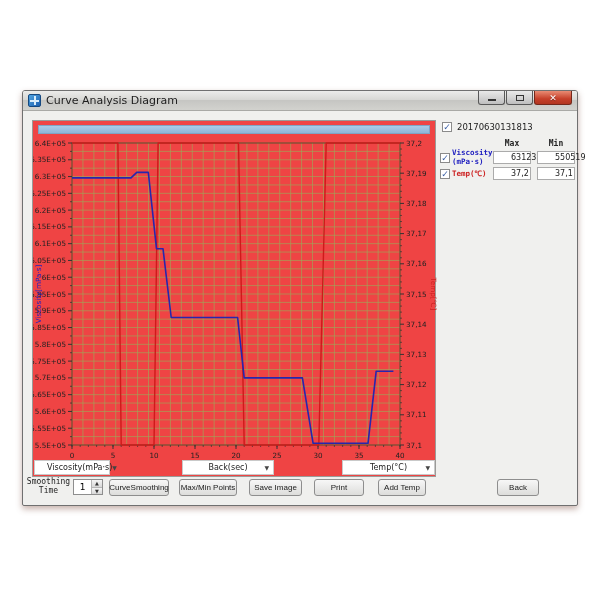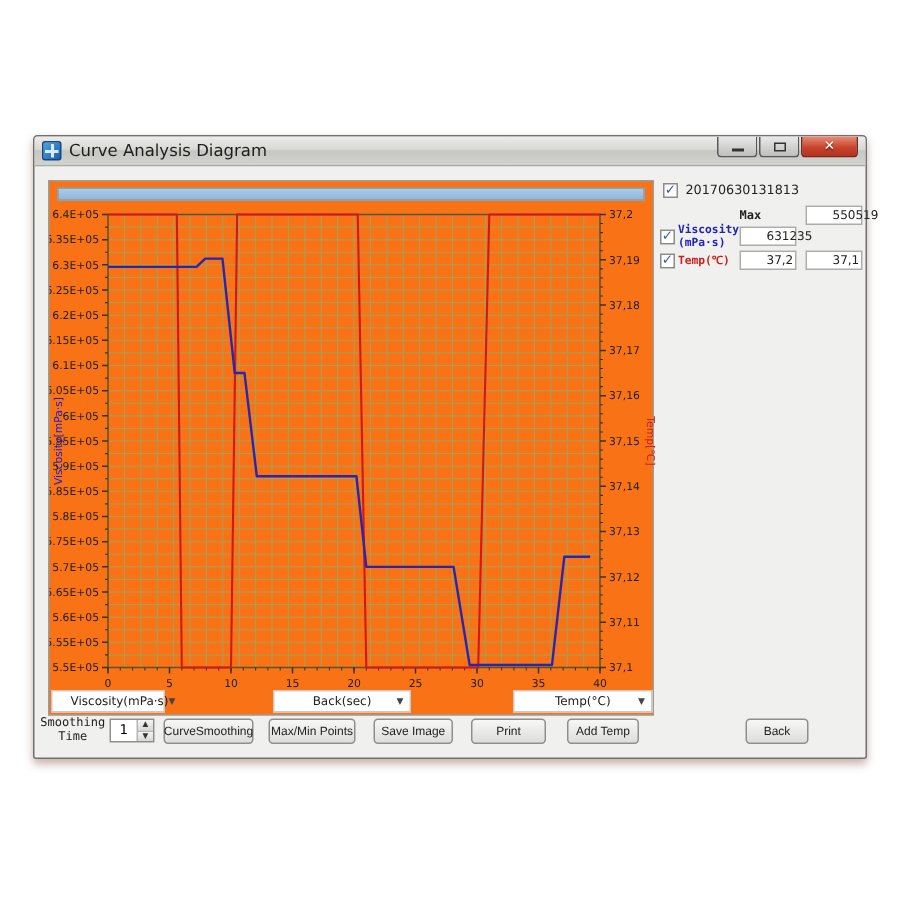"6.4E+05" .chart-panel { background: #f97316 -> #ef4444 }
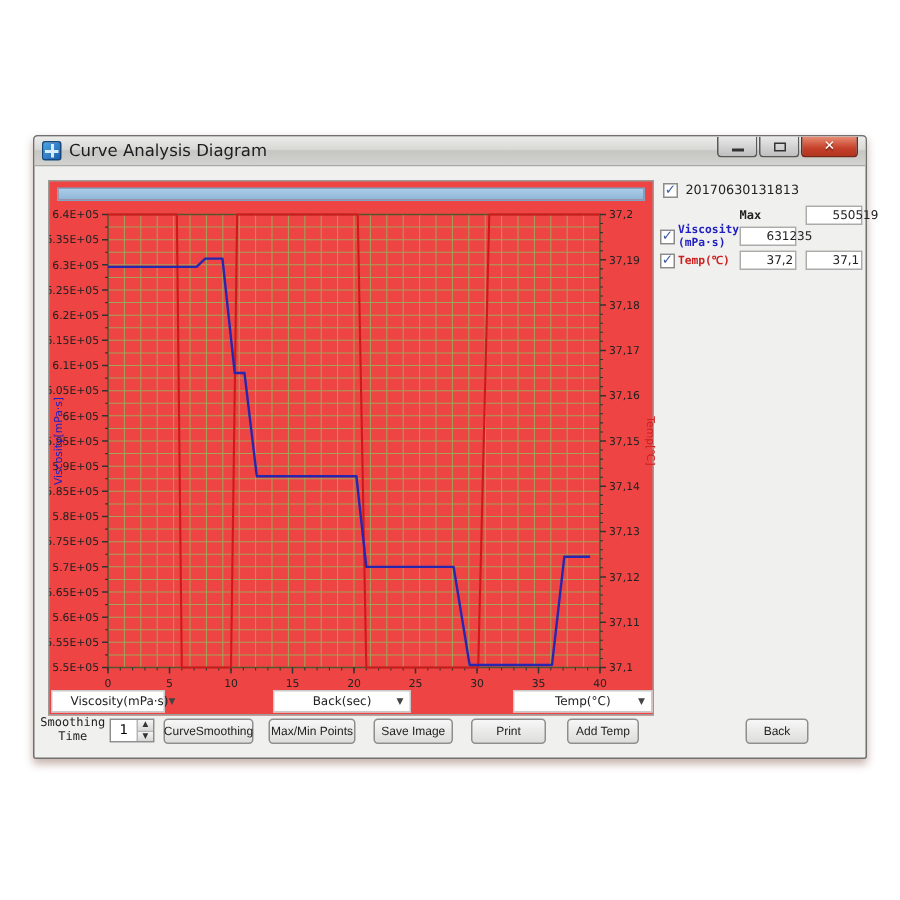"Max" .stat-header { text-align: none -> center }
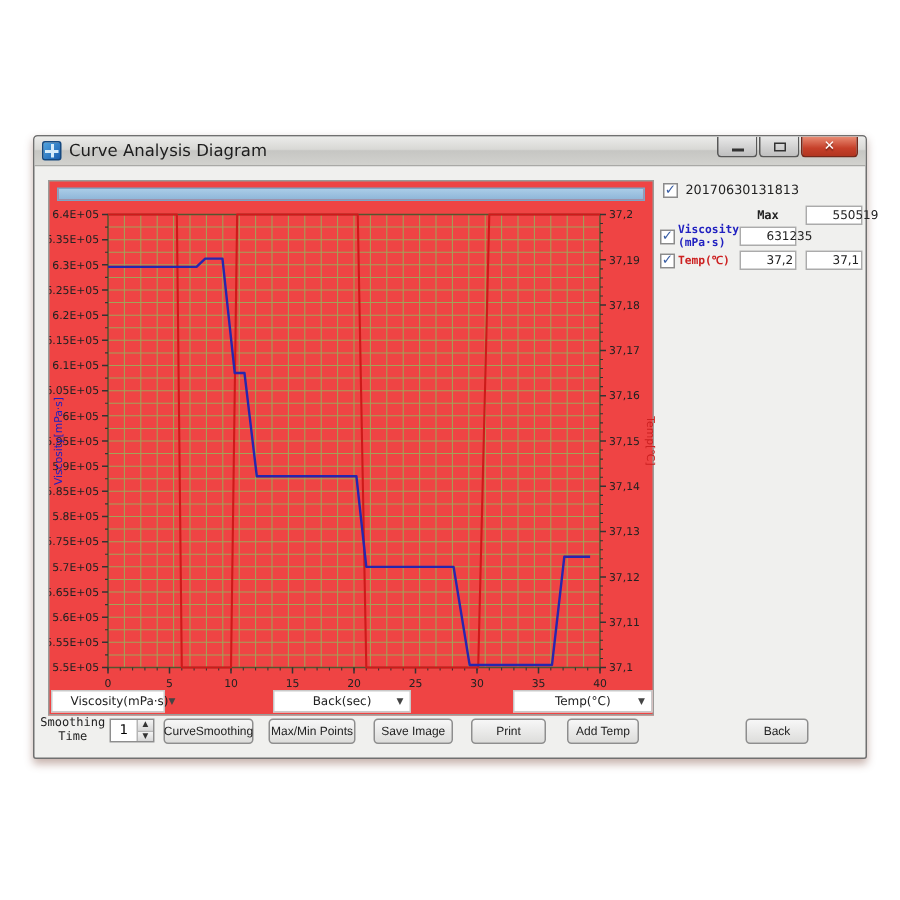"550519" div.valuebox { top: 46px -> 60px }
